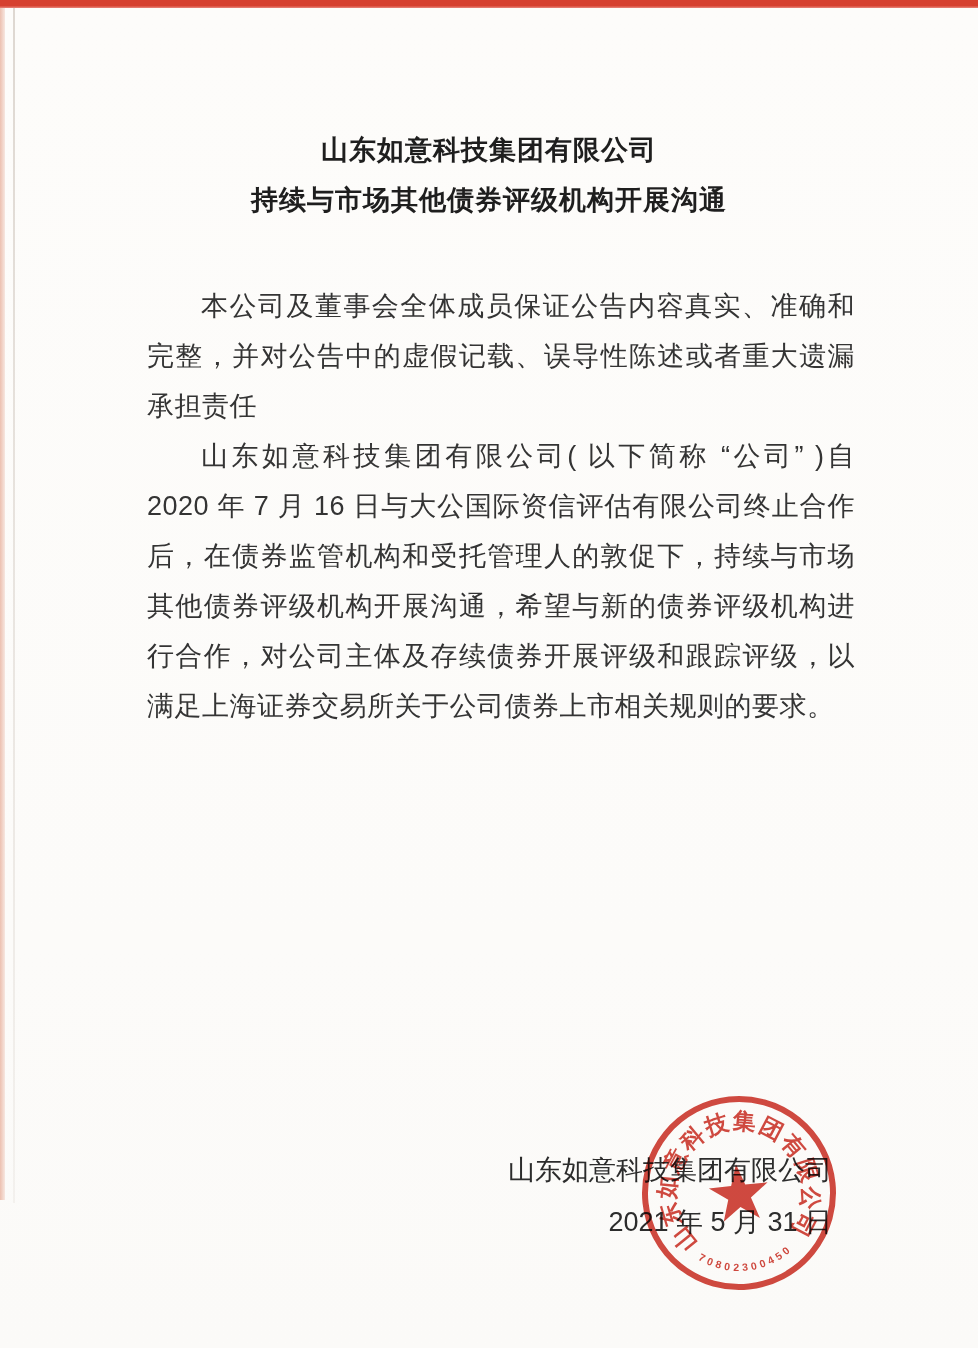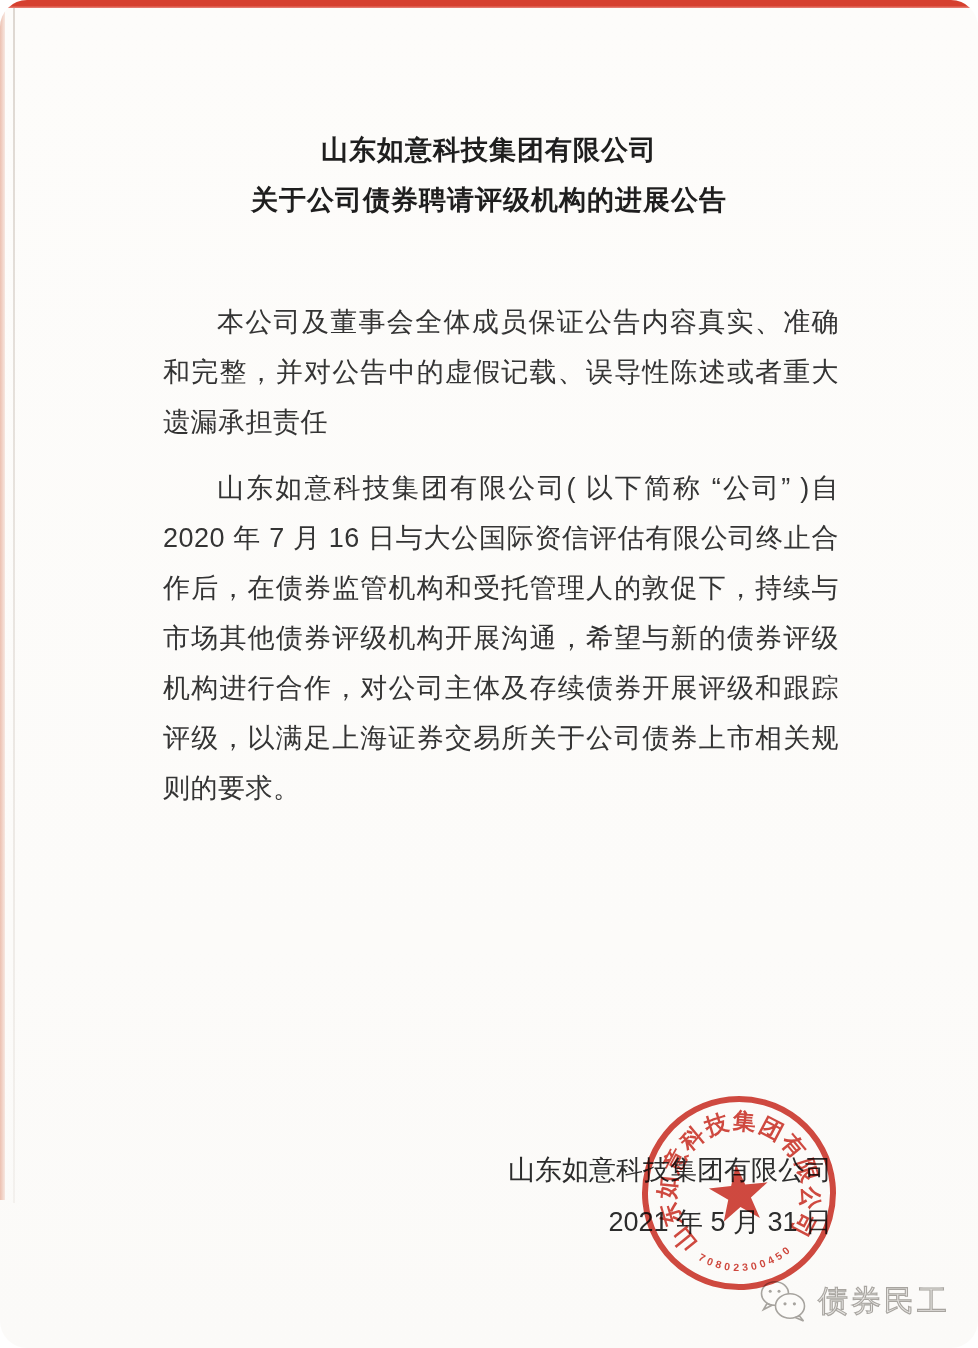"山东如意科技集团有限公司" .page { border-radius: 27px -> none }
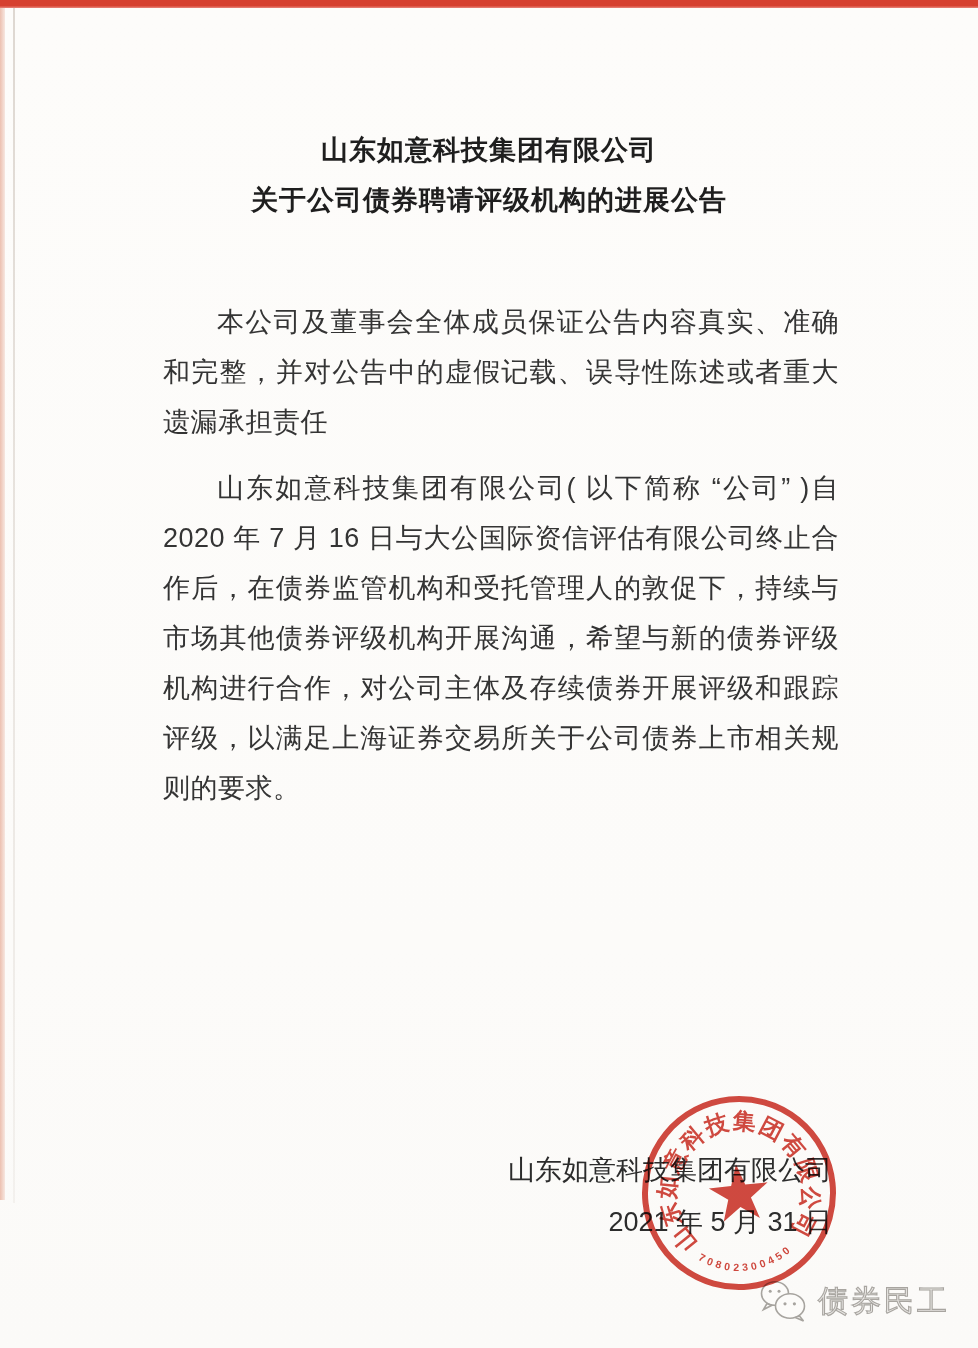"关于公司债券聘请评级机构的进展公告" div.title-line { text: 关于公司债券聘请评级机构的进展公告 -> 持续与市场其他债券评级机构开展沟通 }
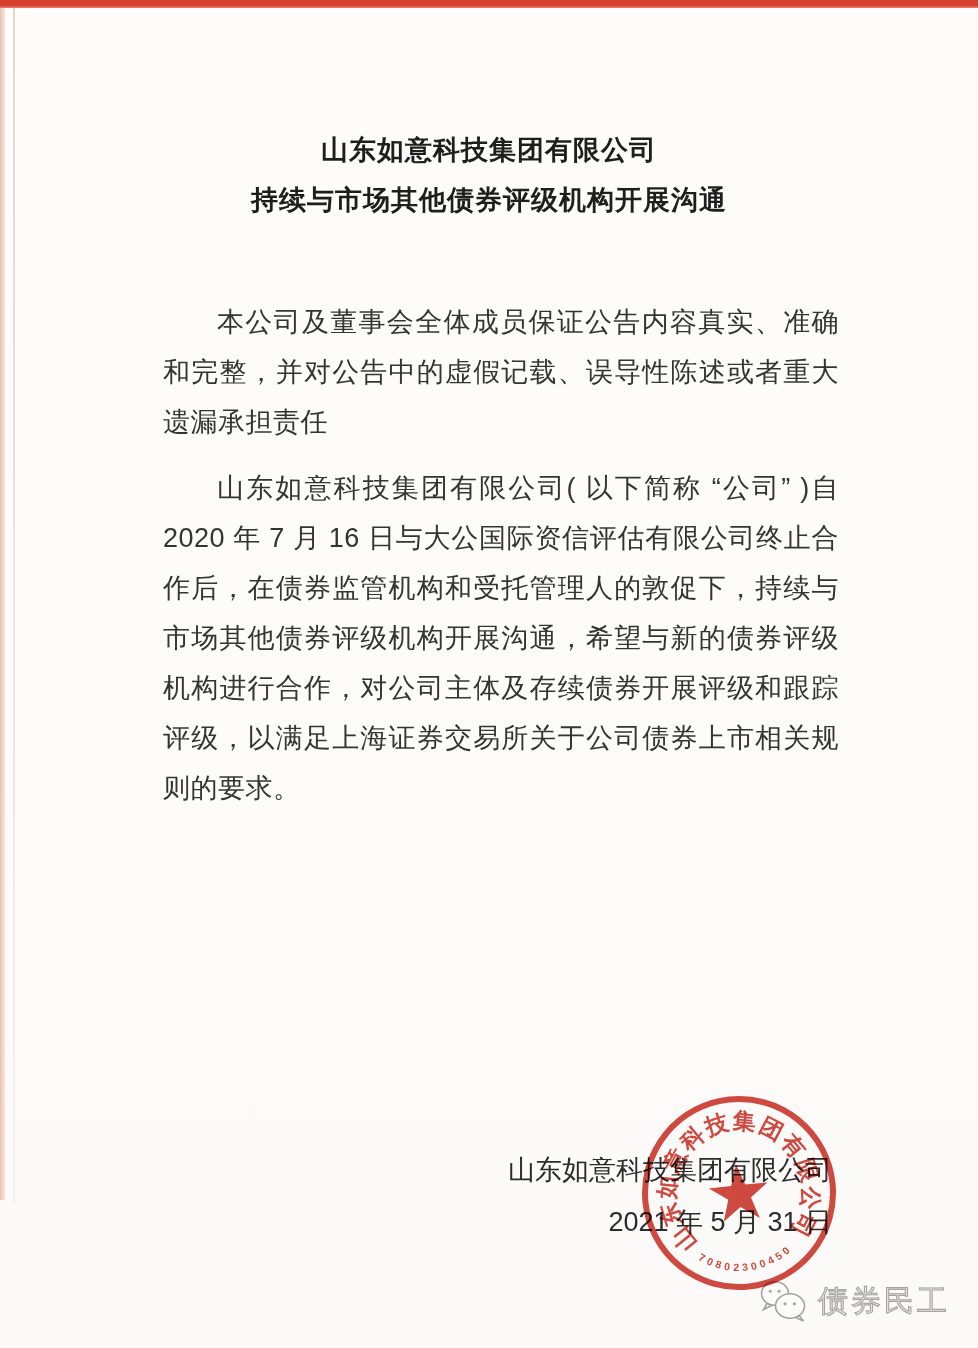"本公司及董事会全体成员保证公告内容真实、准确和完整，并对公告中的虚假记载、误导性" .body-block p { margin: 16px -> 0 }
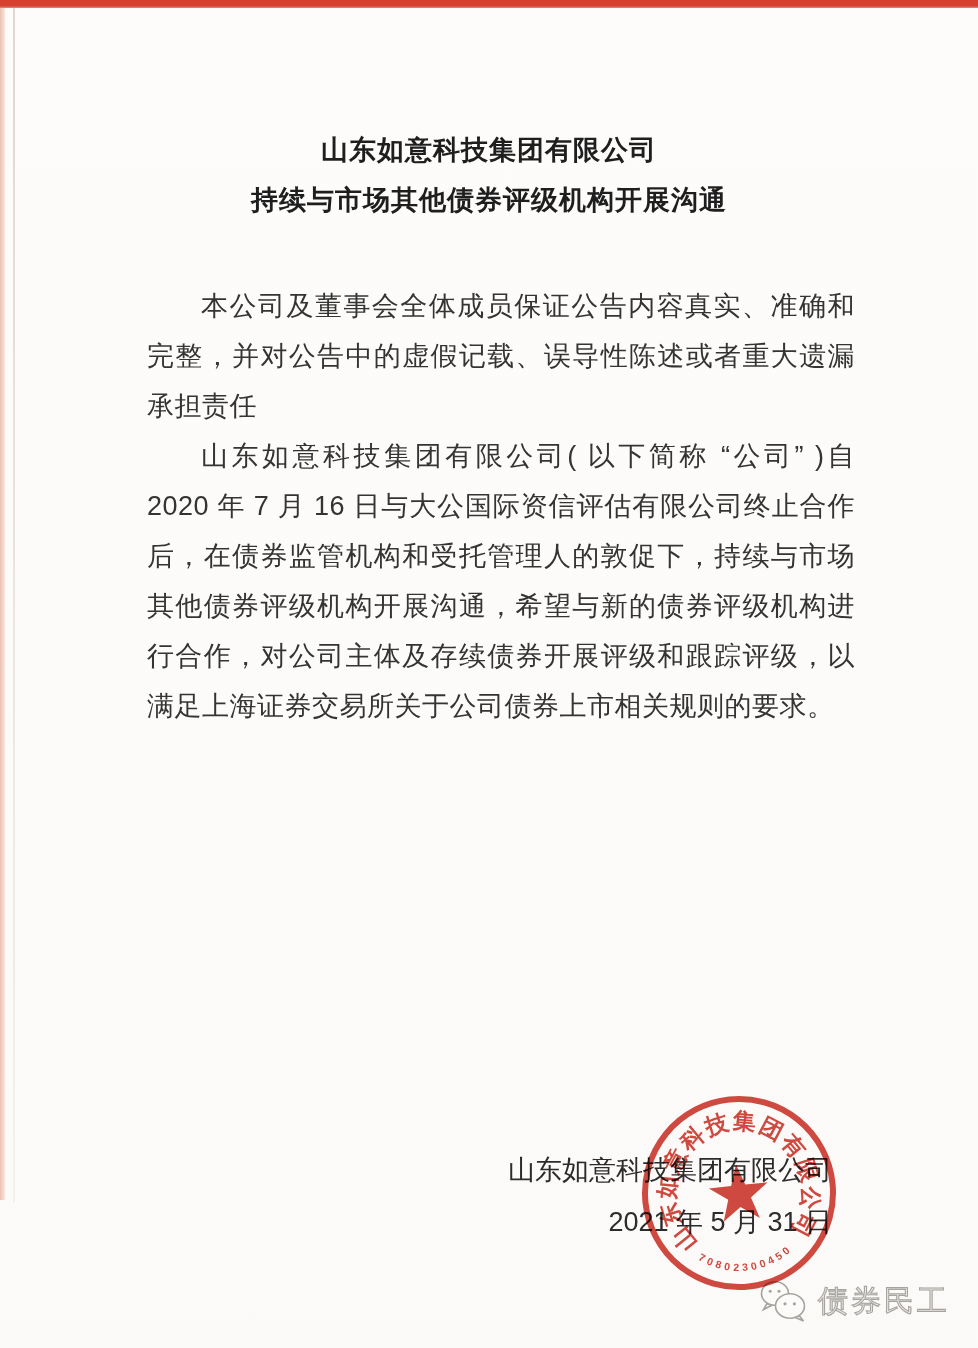"债券民工" div.watermark { html: <div> <svg> <g> <ellipse></ellipse> <path></path> <ellipse></ellipse> <path></path> </g> <g> <circle></circle> <circle></circle> <circle></circle> <circle></circle> </g> </svg> <span>债券民工</span> </div> -> none }
